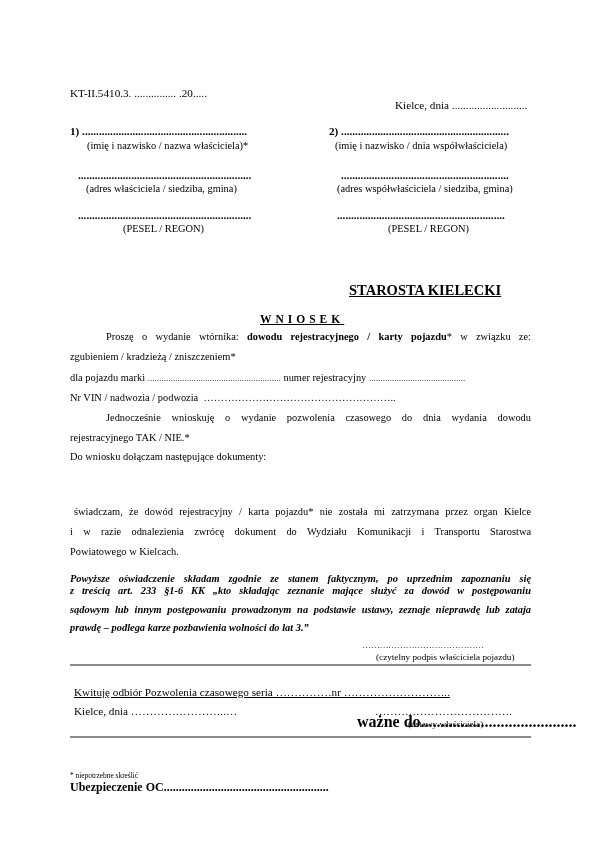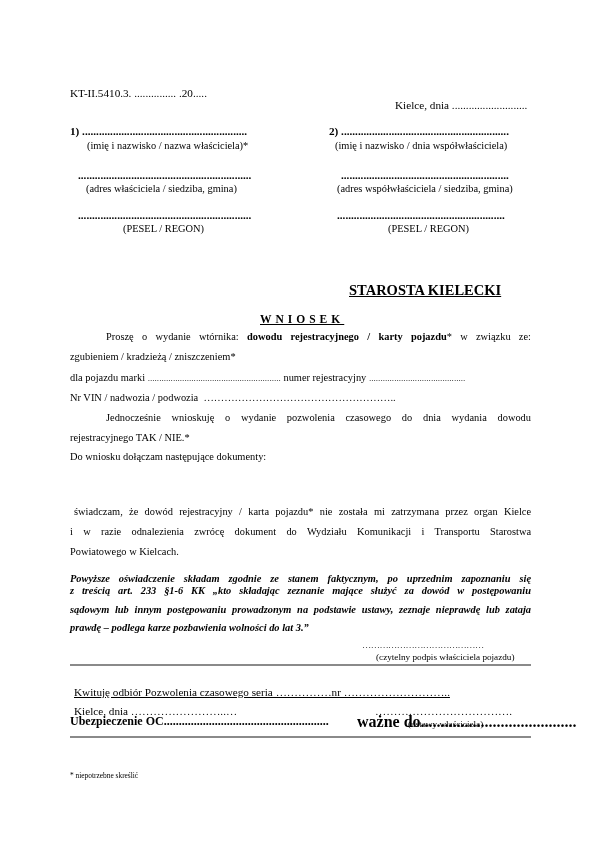"Ubezpieczenie" div.abs { top: 714px -> 780px }
